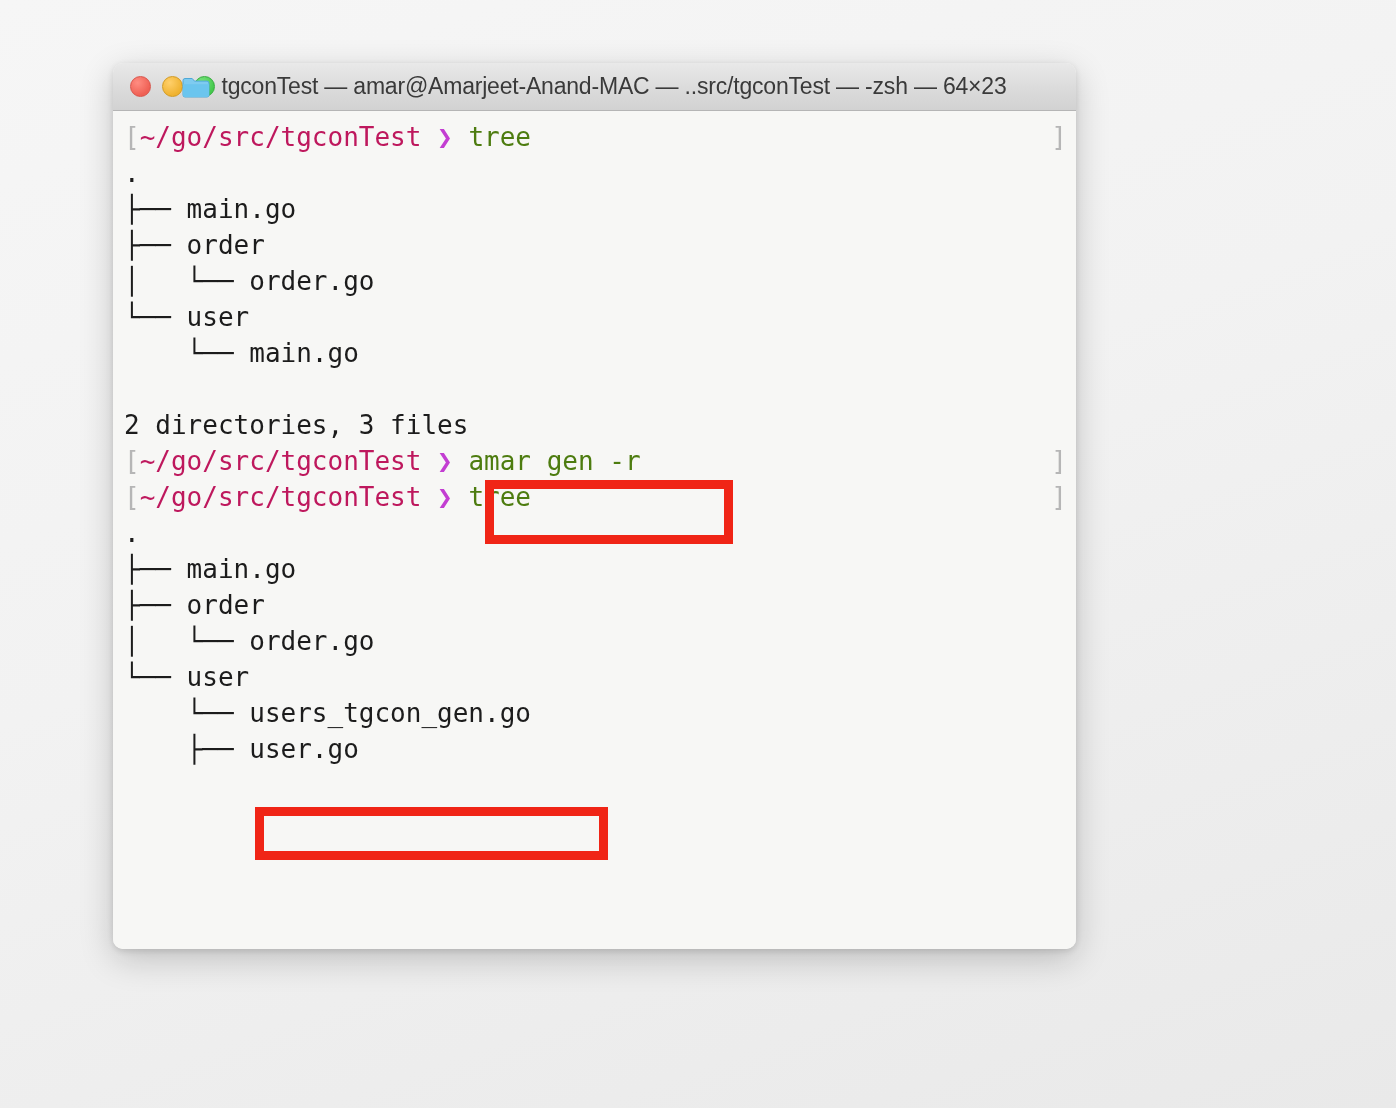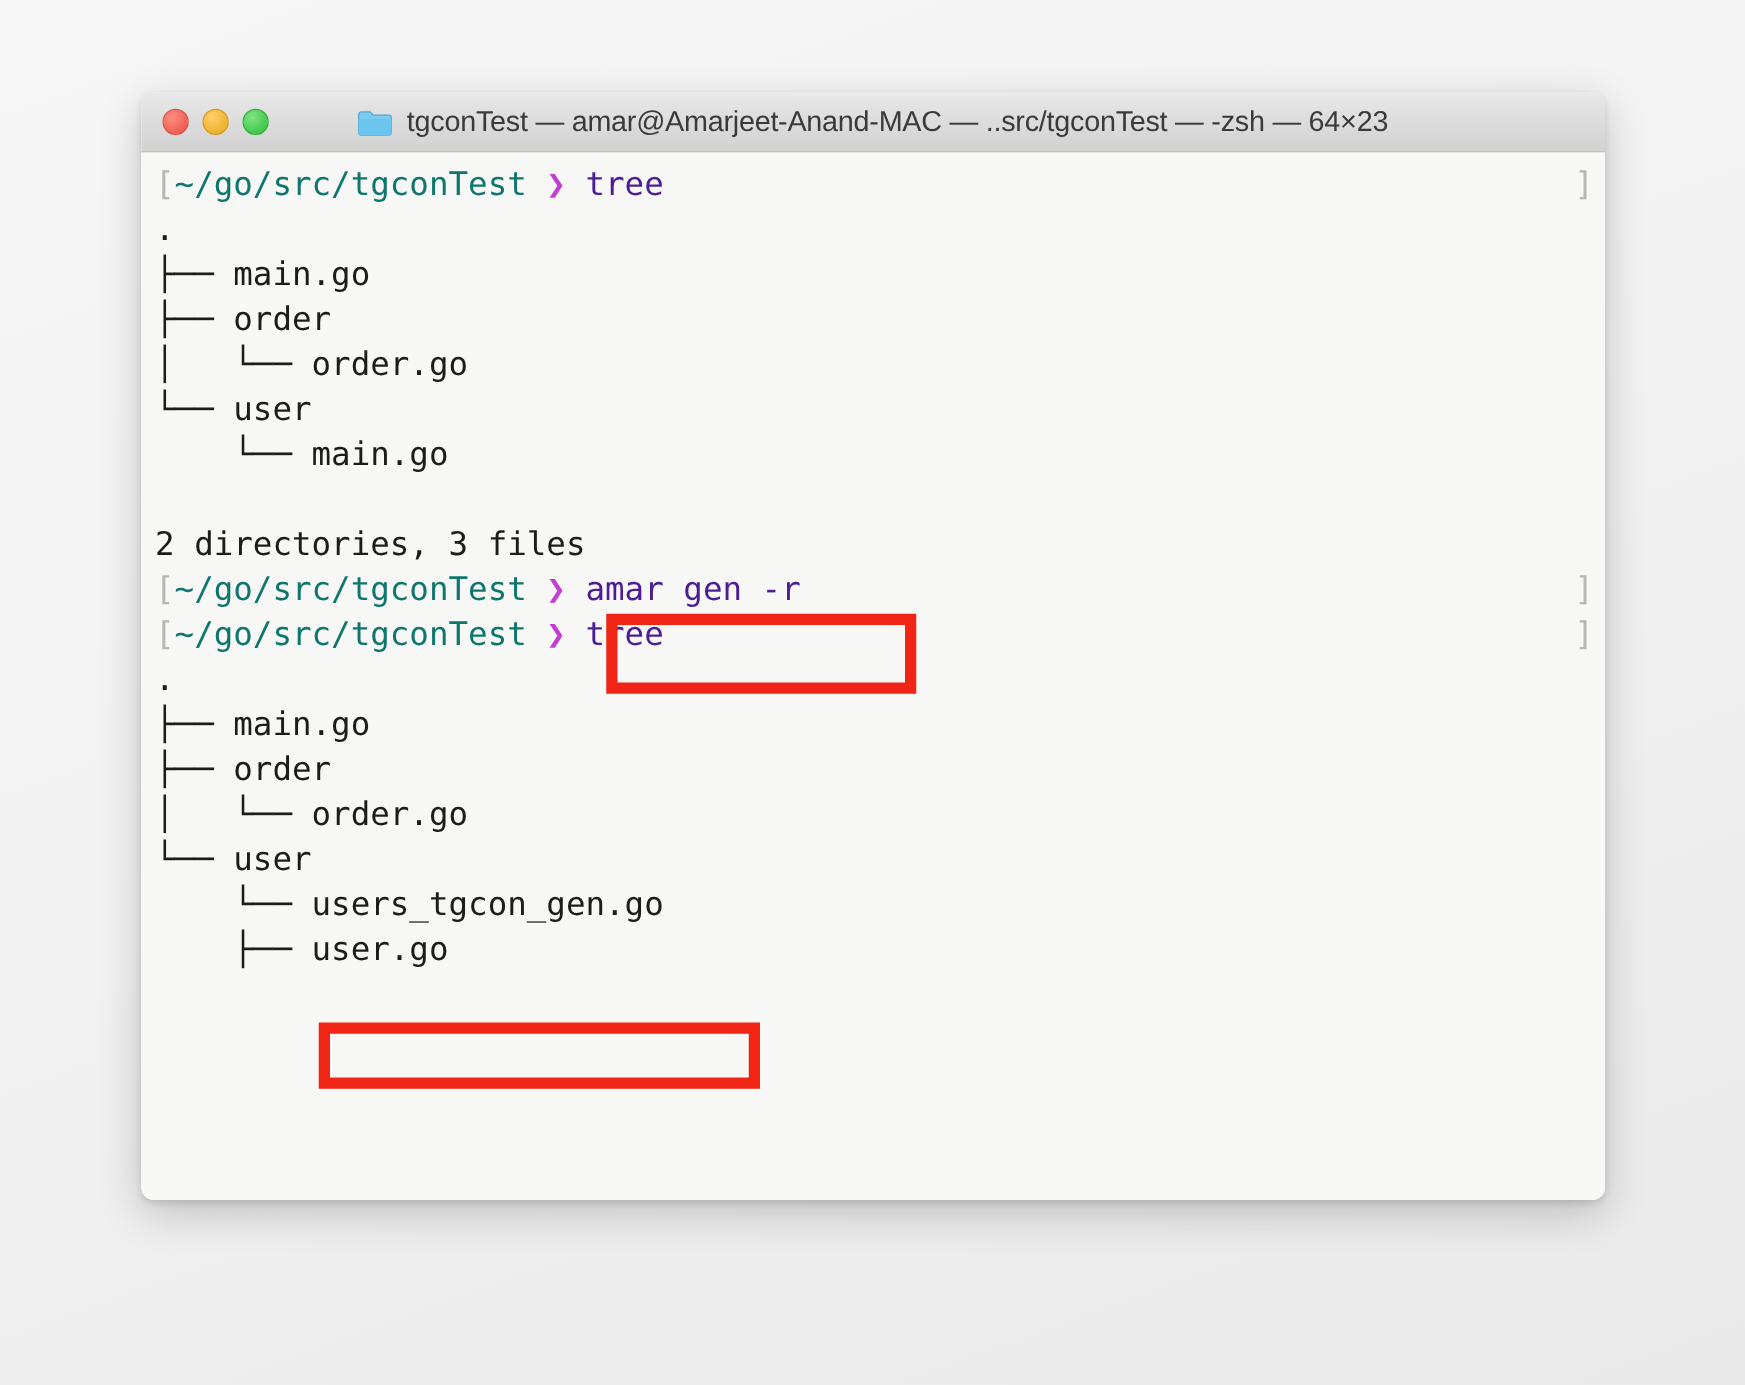"tgconTest — amar@Amarjeet-Anand-MAC —" #terminal-window { top: 74px -> 63px; width: 1171px -> 963px }
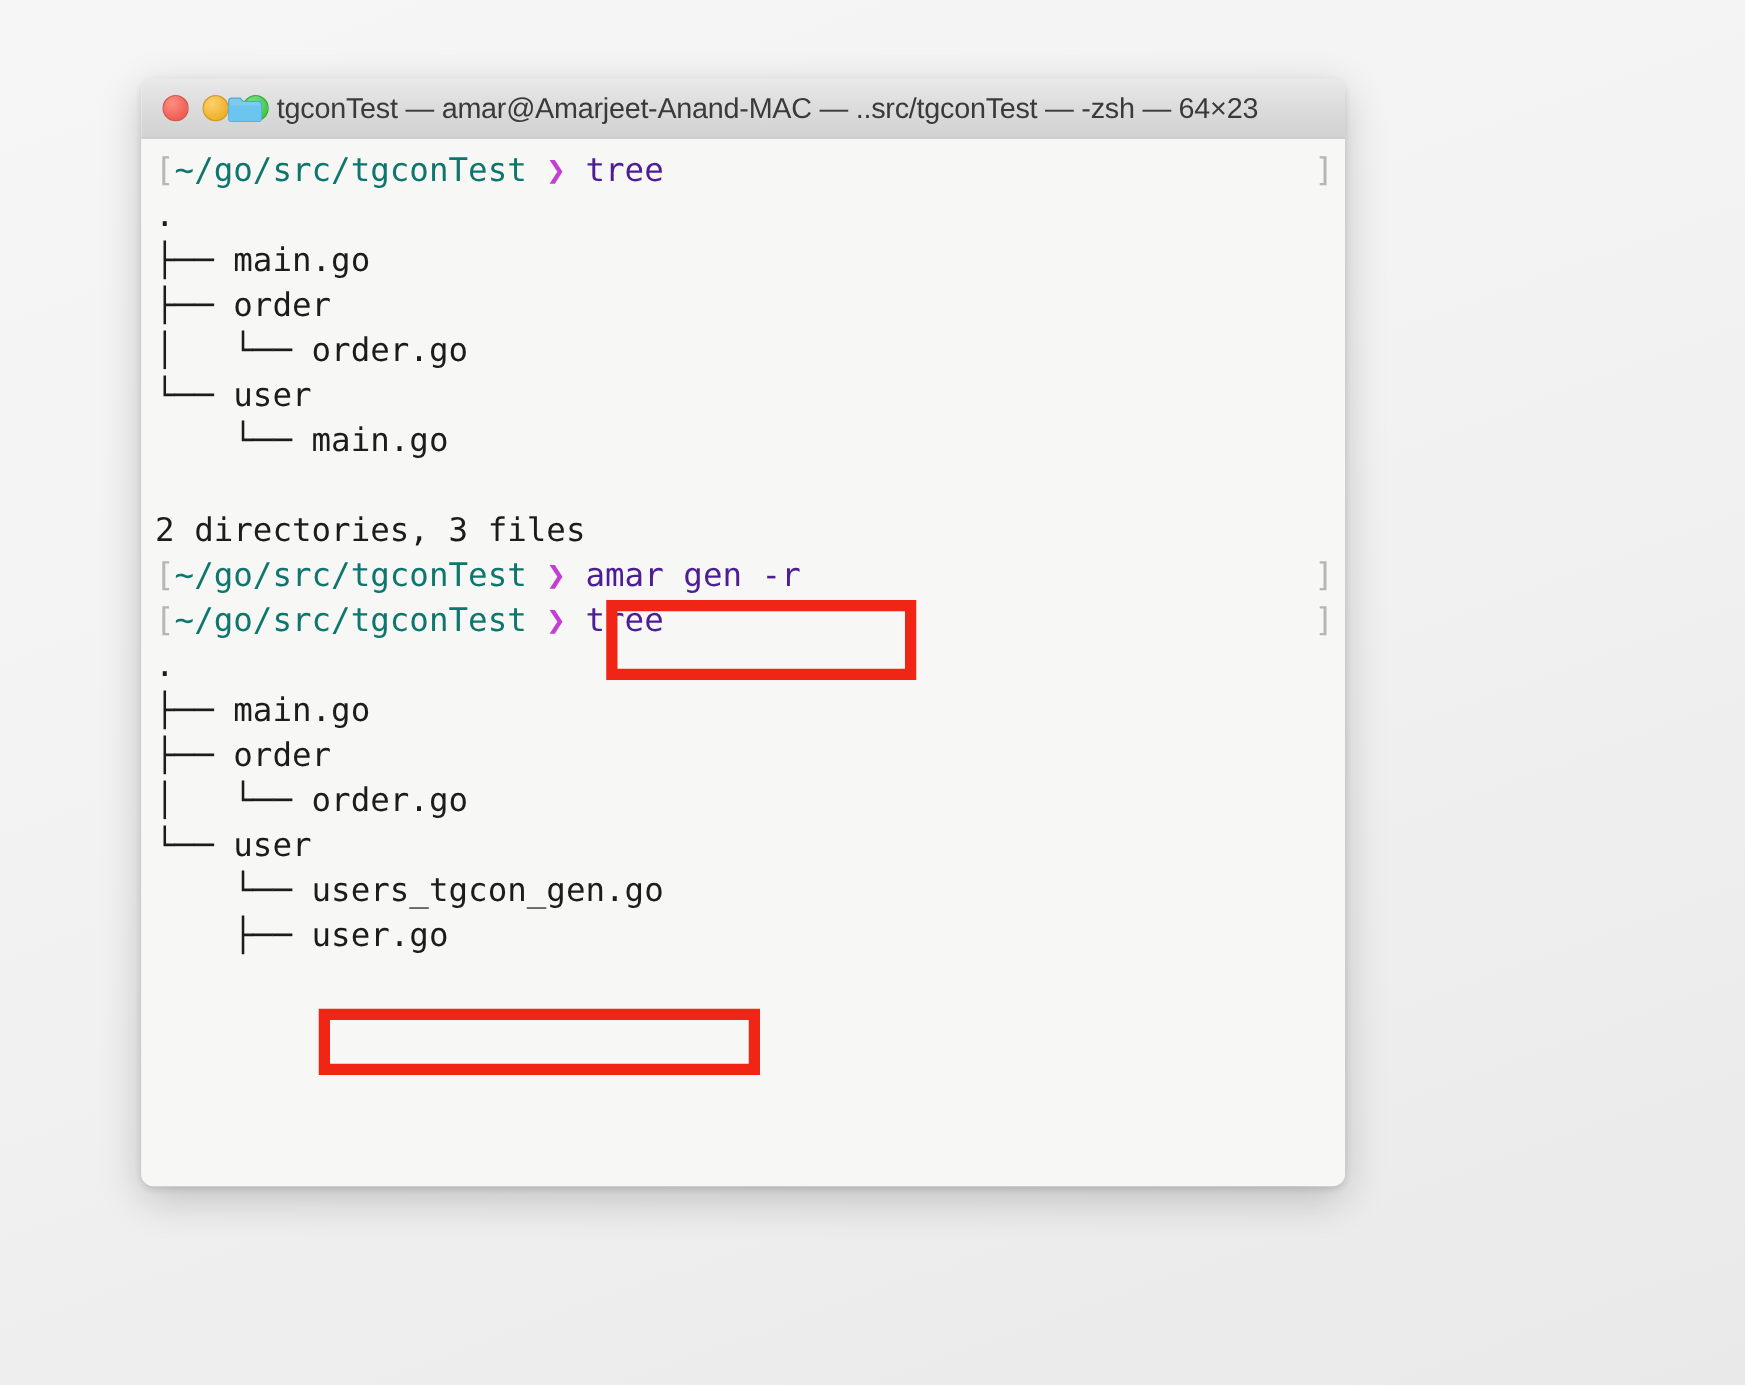"~/go/src/tgconTest" .path { color: #0f766e -> #be185d }
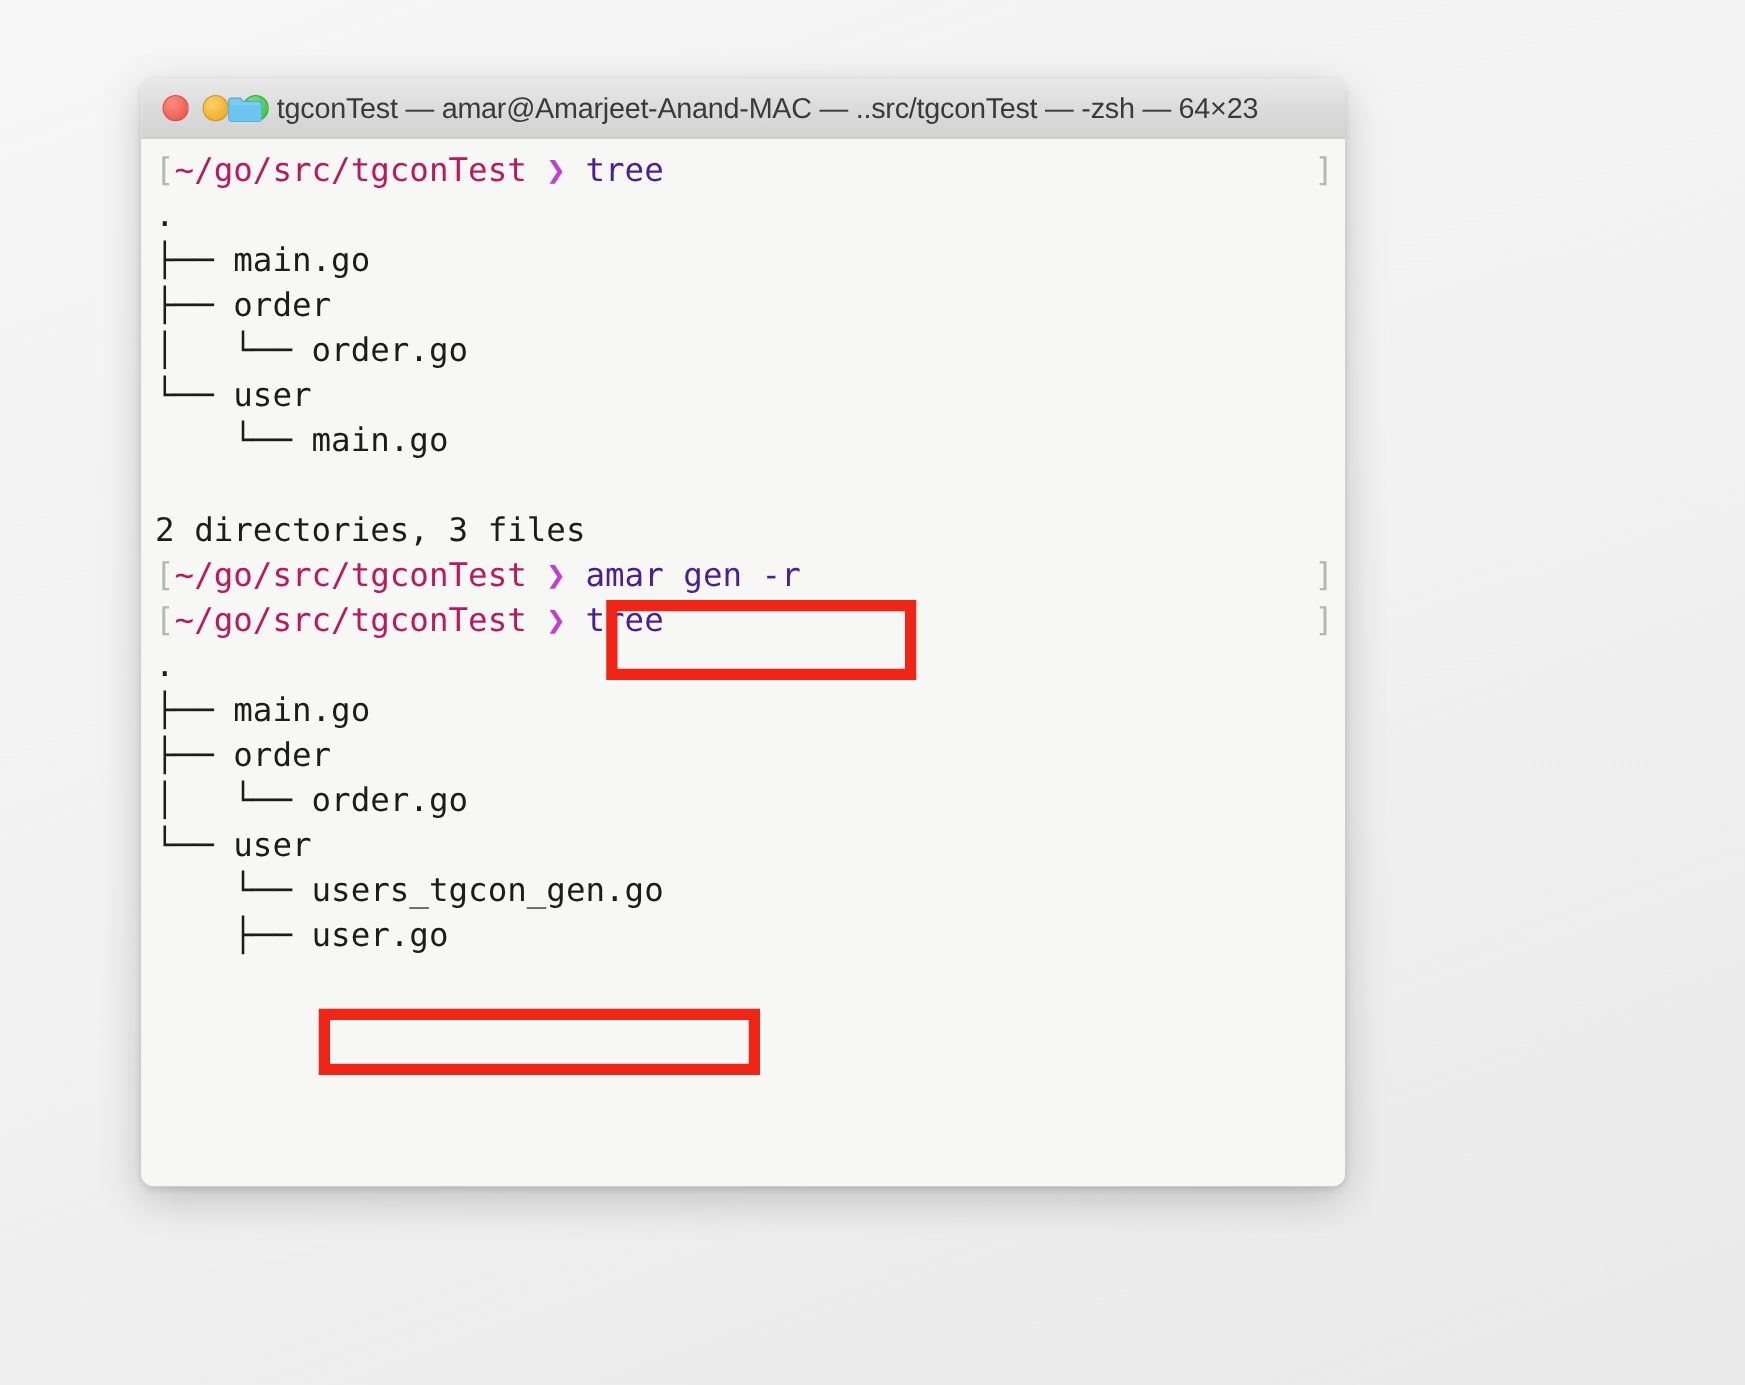"tree" .cmd { color: #4c1d95 -> #4d7c0f }
